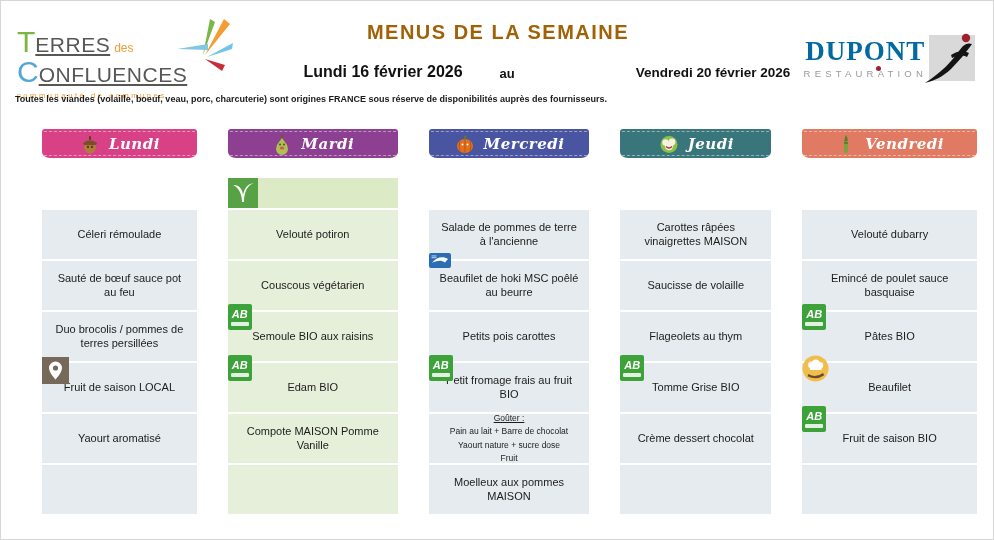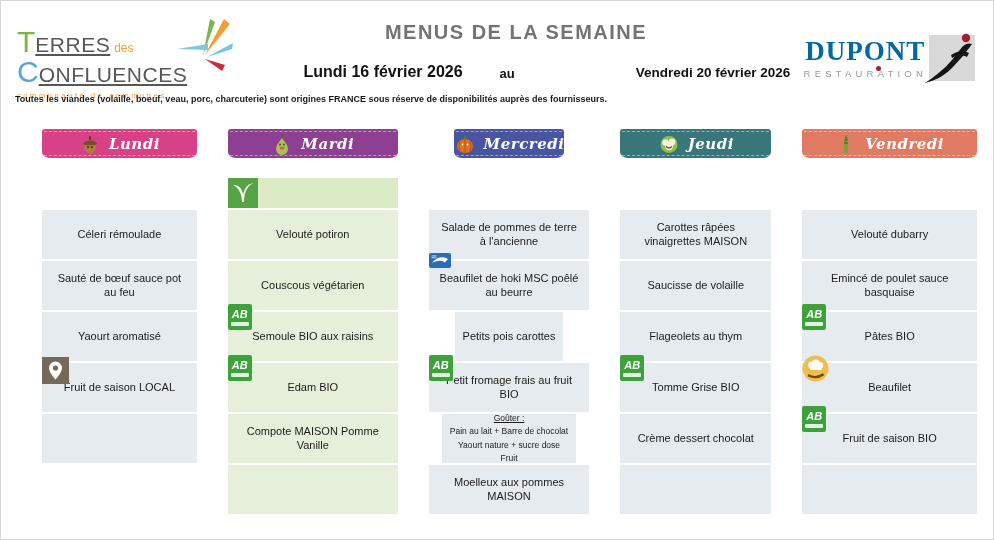"MENUS DE LA SEMAINE" .main-title { color: #737373 -> #a16207; left: 515px -> 497px }
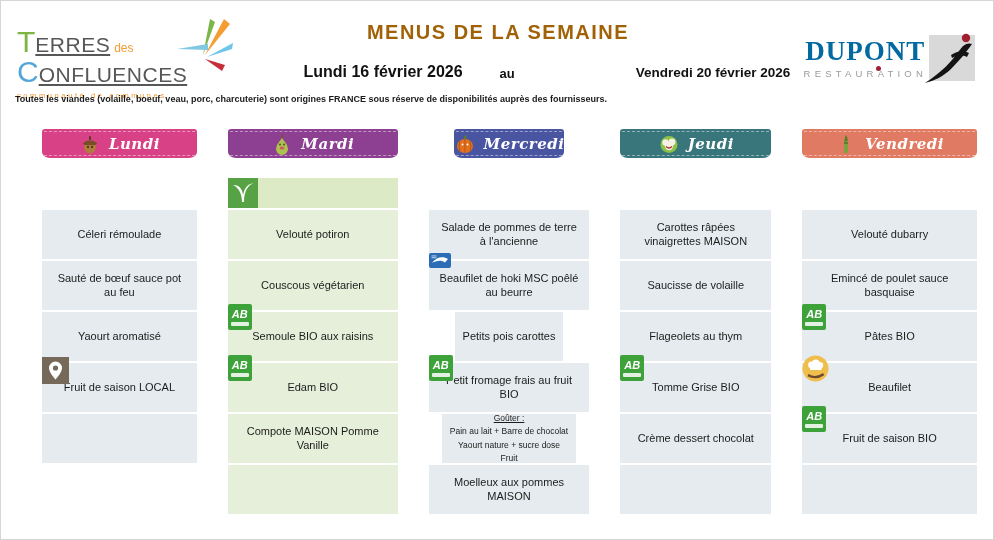"Mercredi" .w2 { align-items: center -> none }
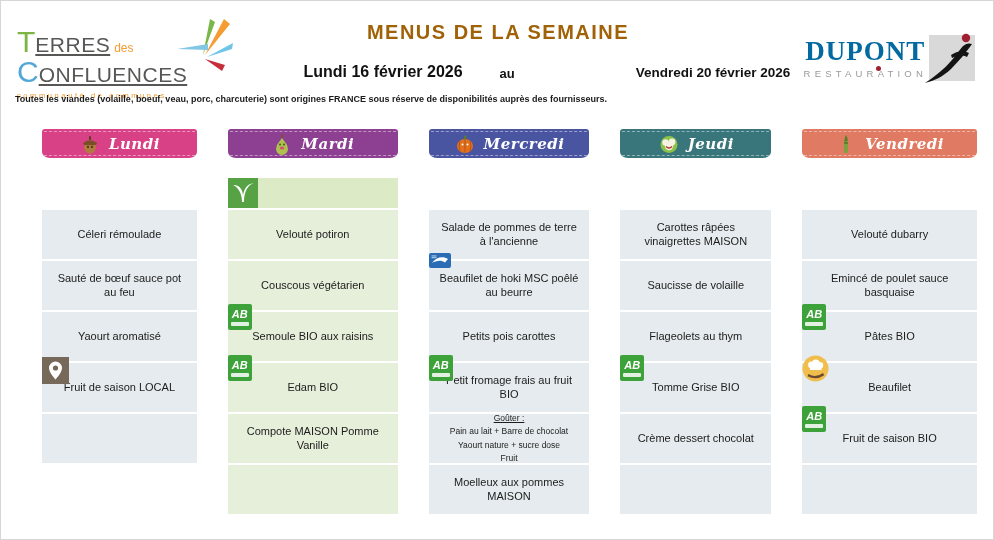"Duo brocolis / pommes de" div.cell { html: none -> <div>Duo brocolis / pommes de terres persillées</div> }
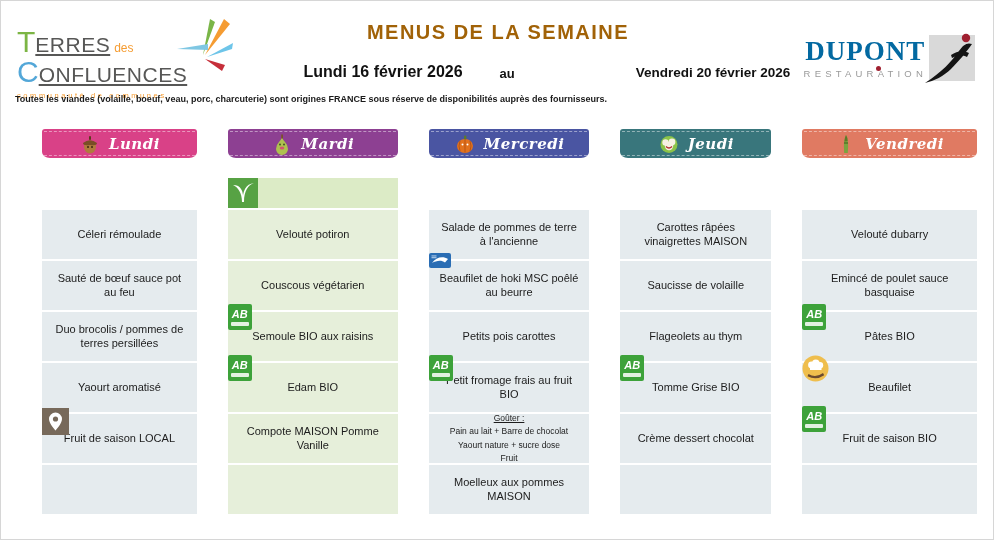"Yaourt aromatisé" div.cell { order: before "Fruit de saison LOCAL" -> after "Fruit de saison LOCAL" }
